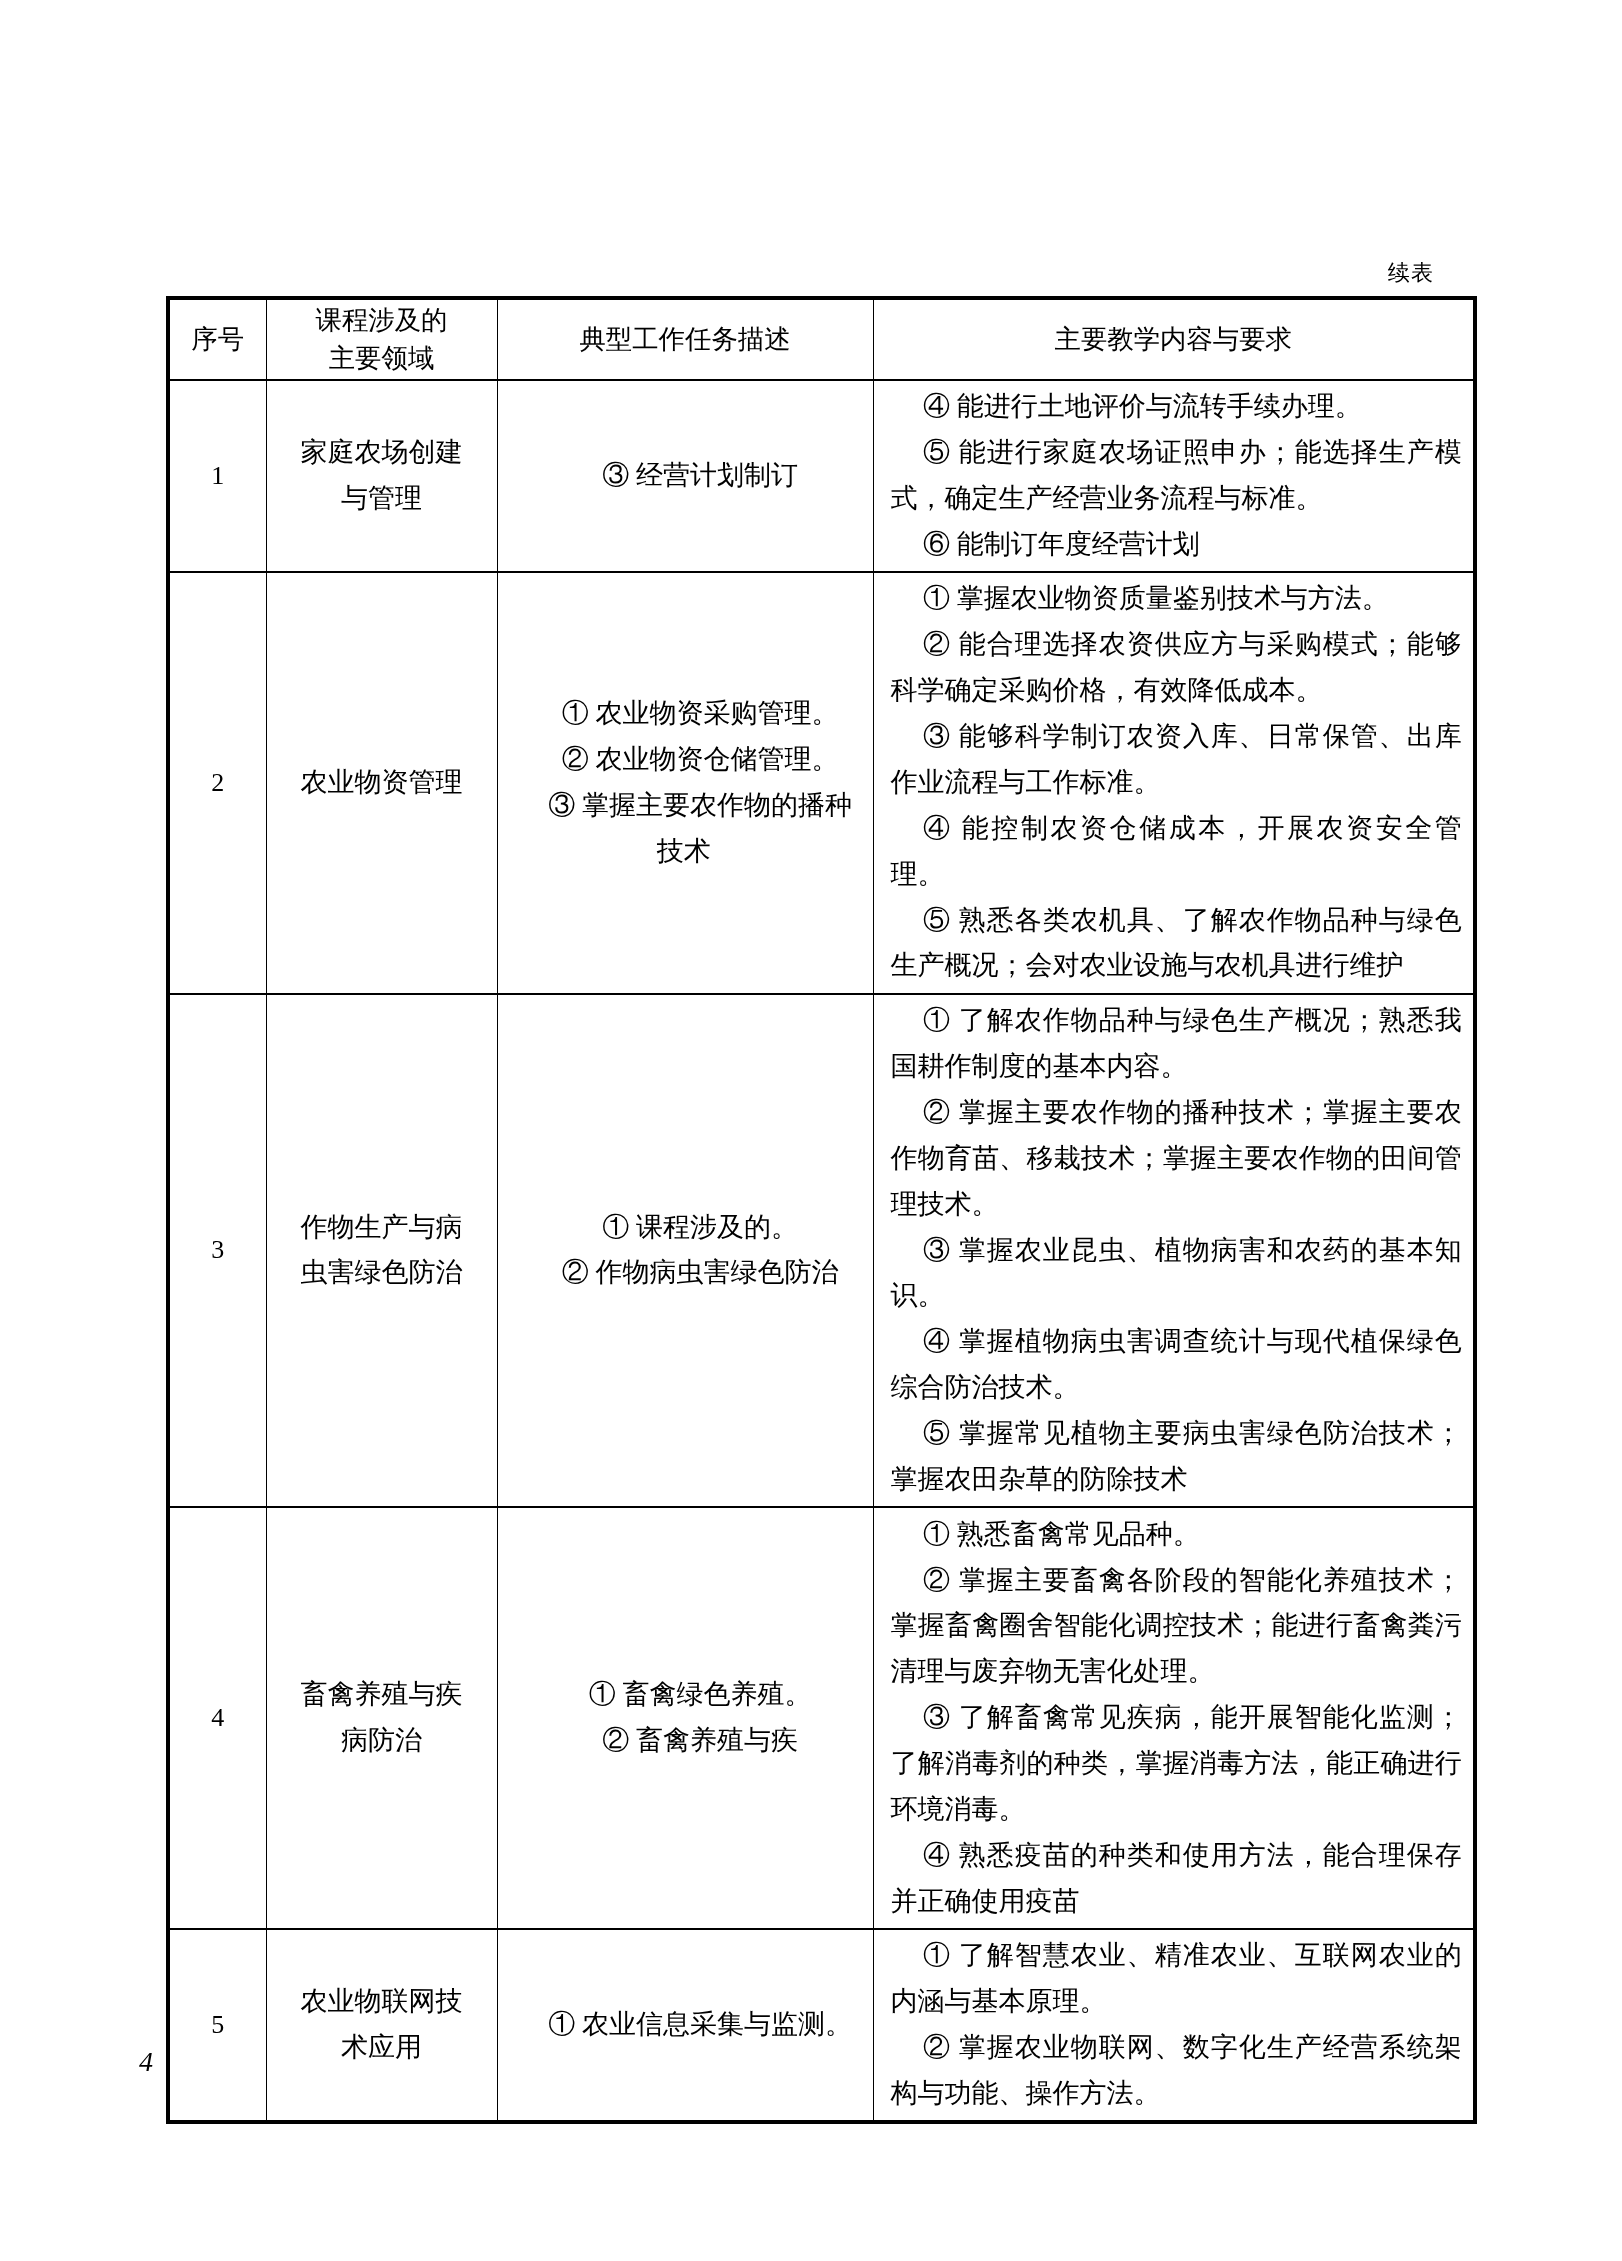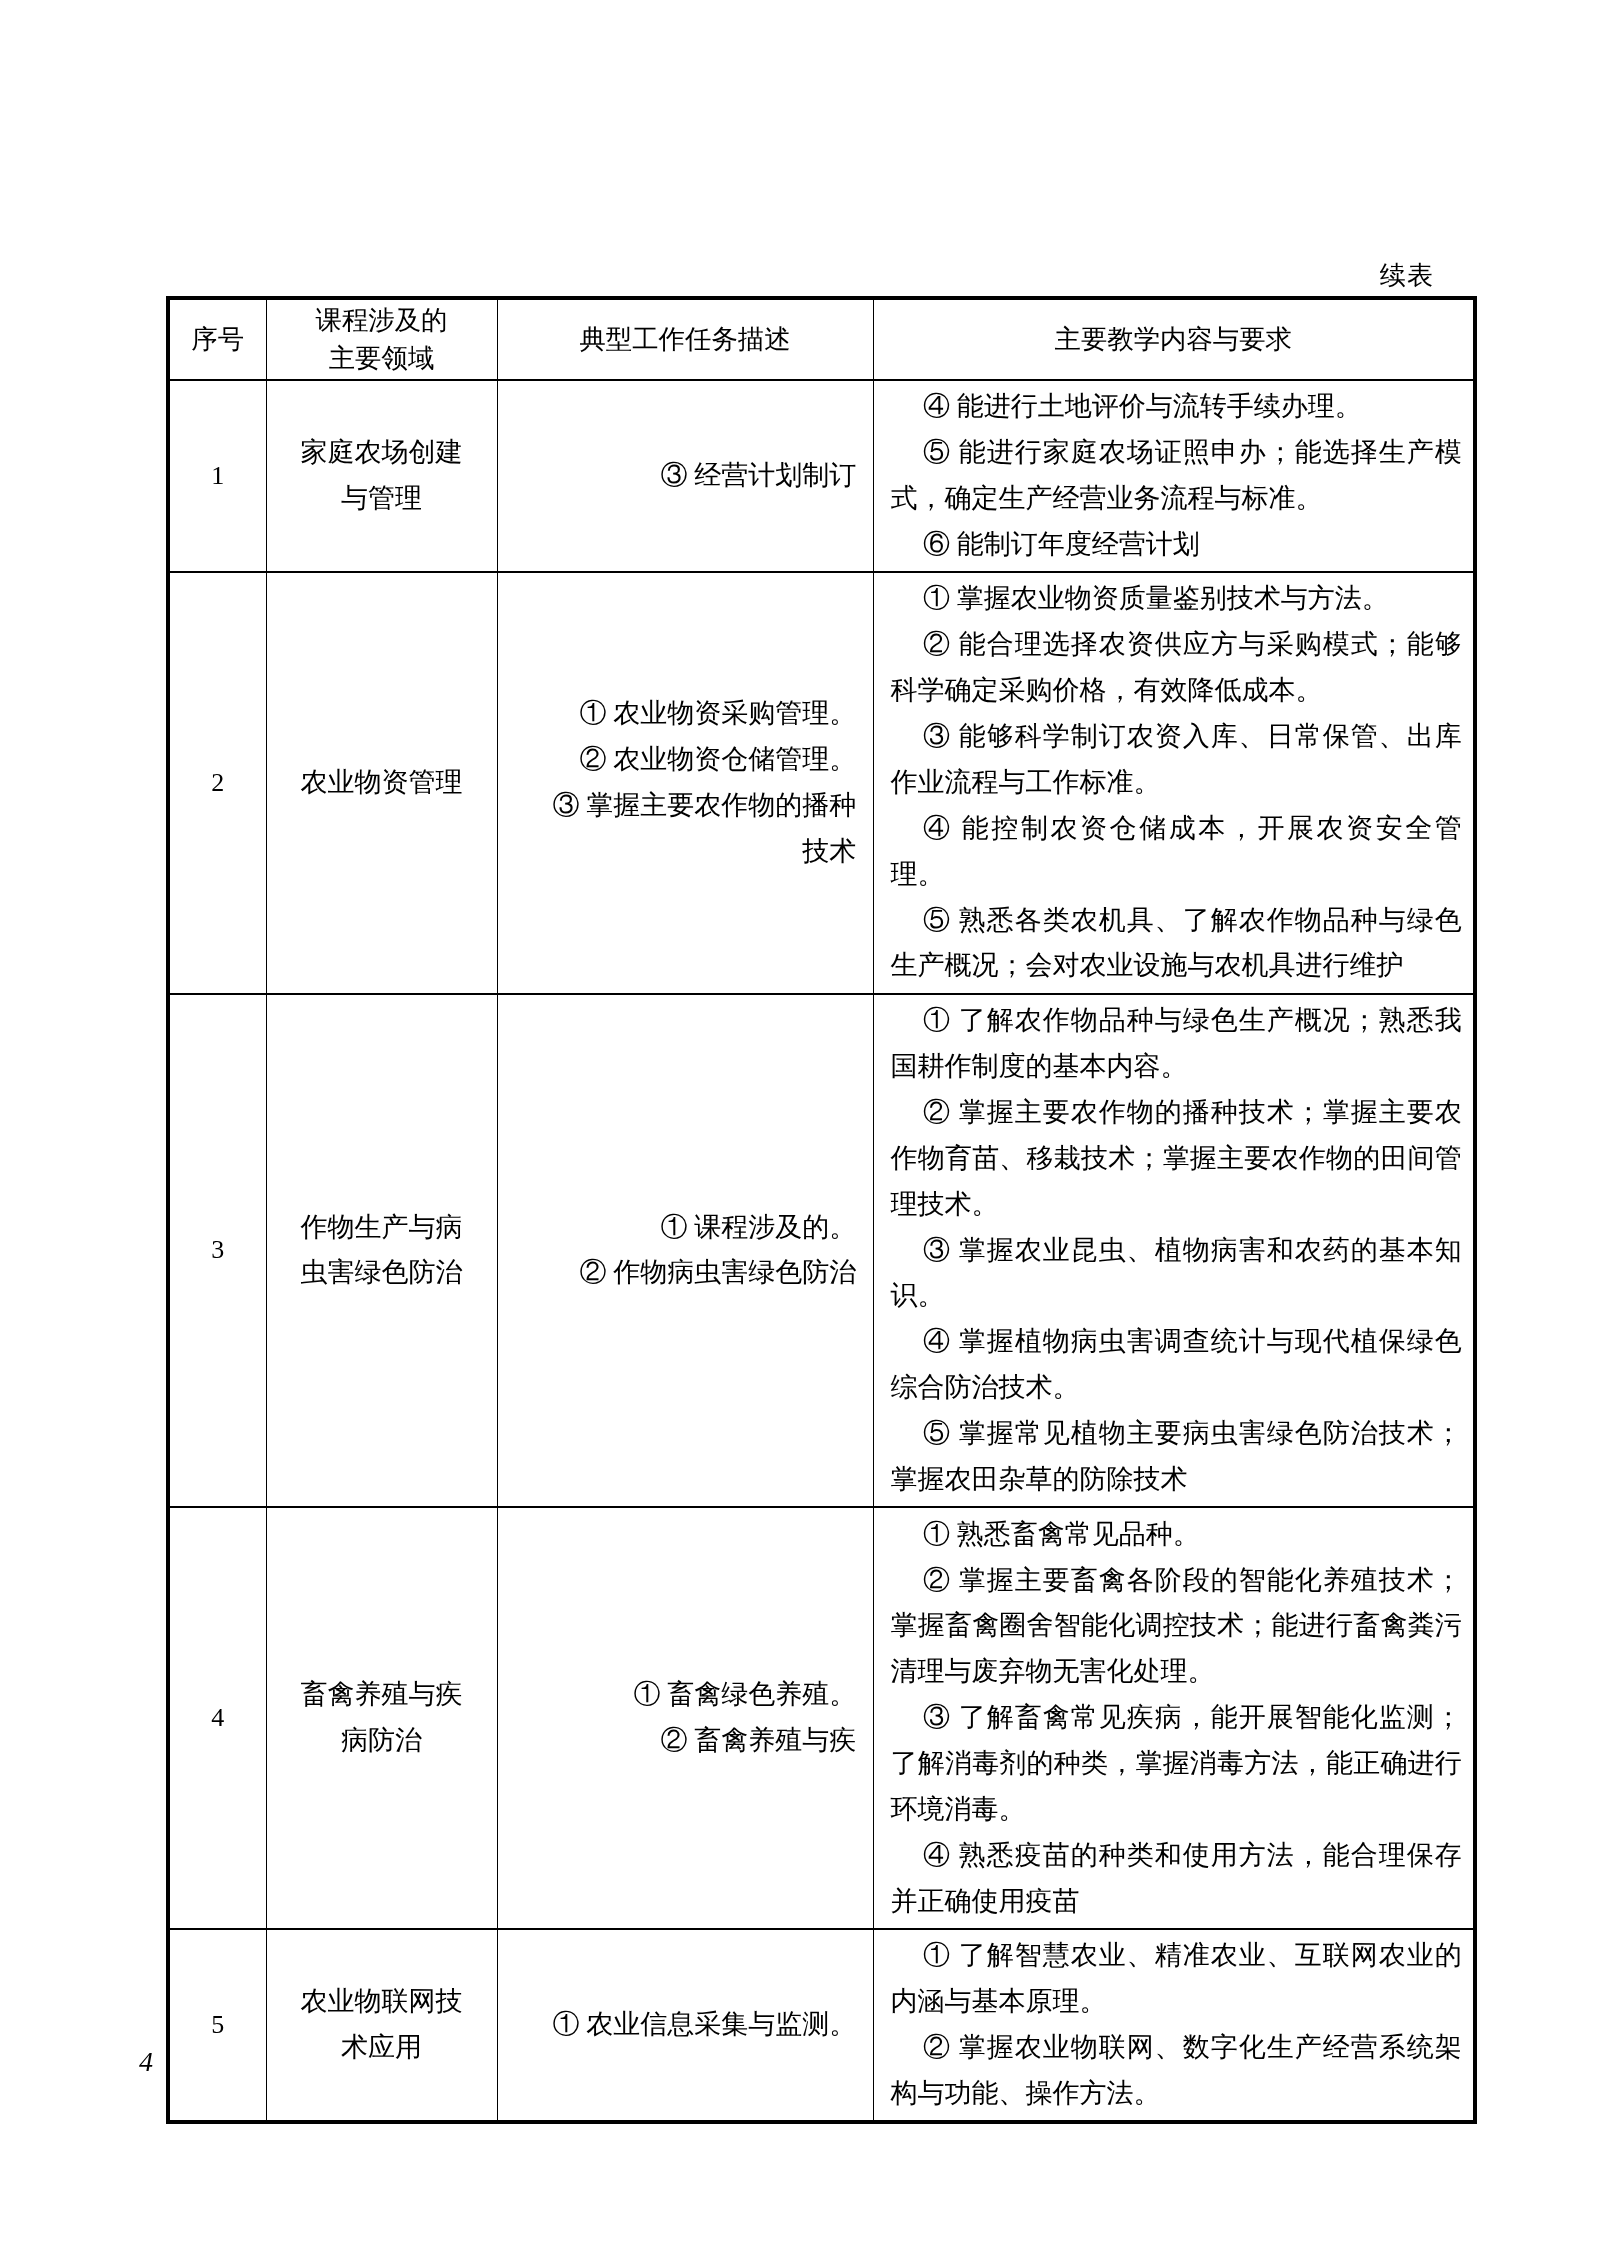"续表" .cont-label { font-size: 26px -> 22px }
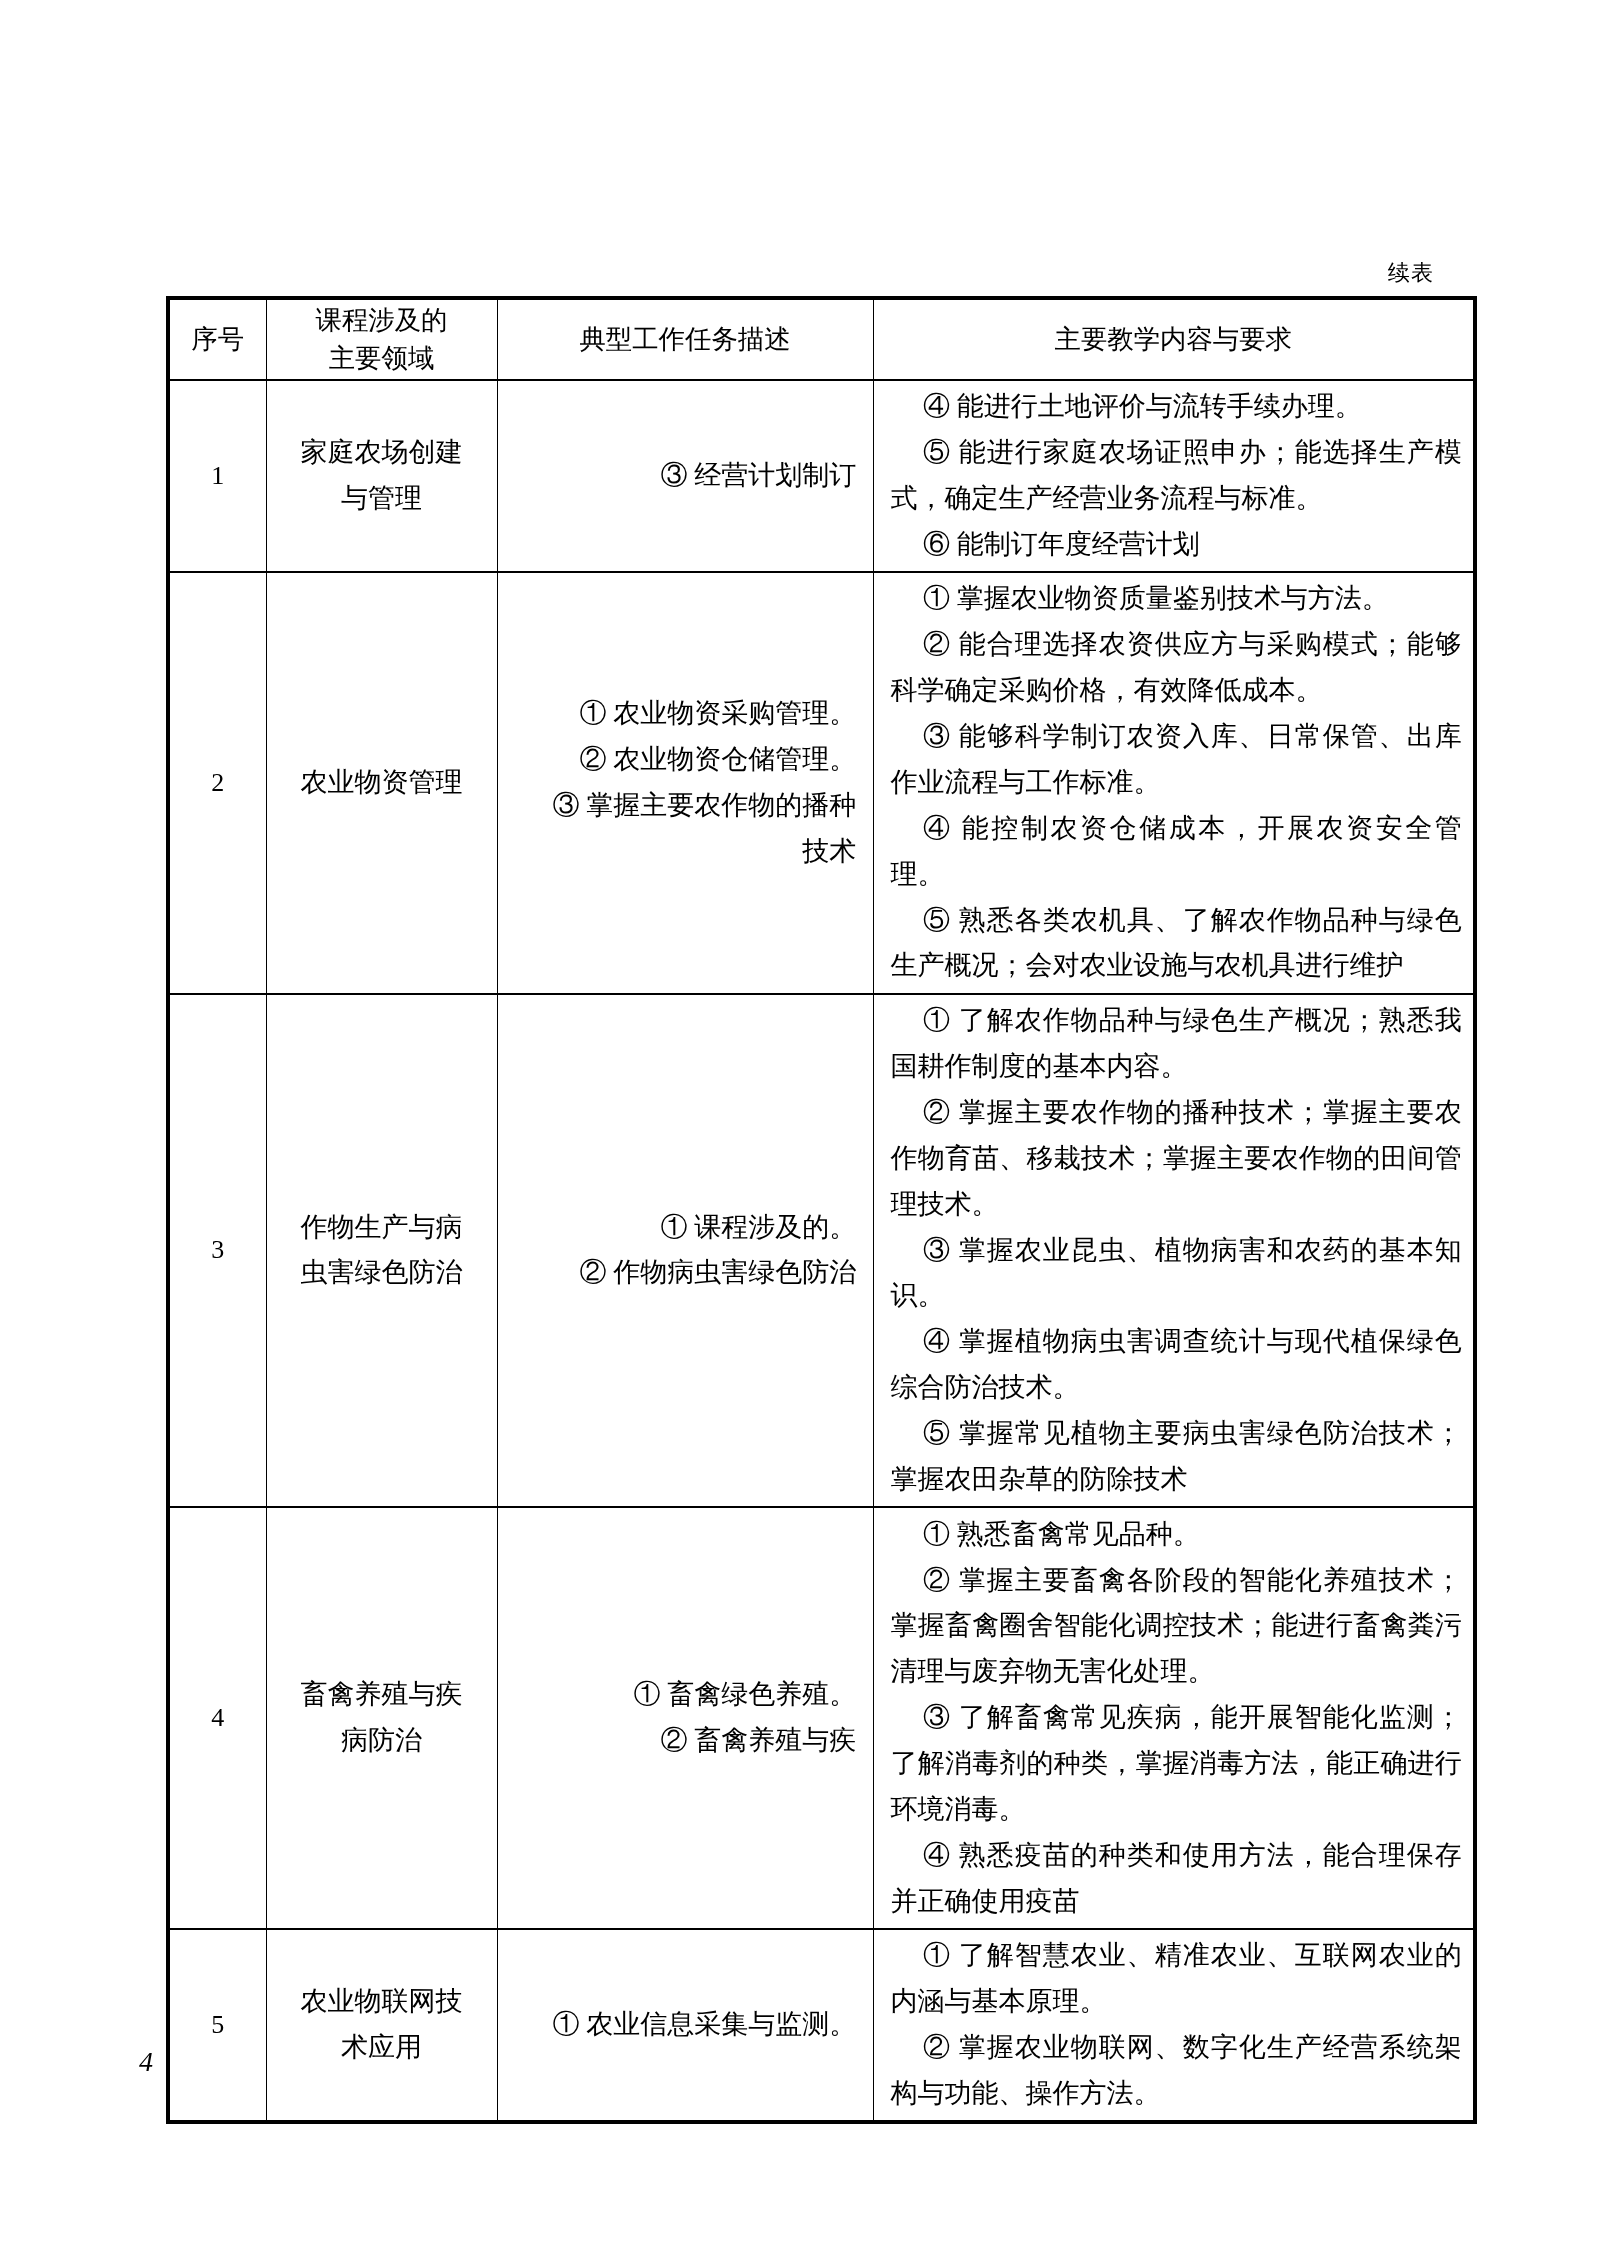"③ 经营计划制订" td.cell-tasks .para { text-align: right -> center }
